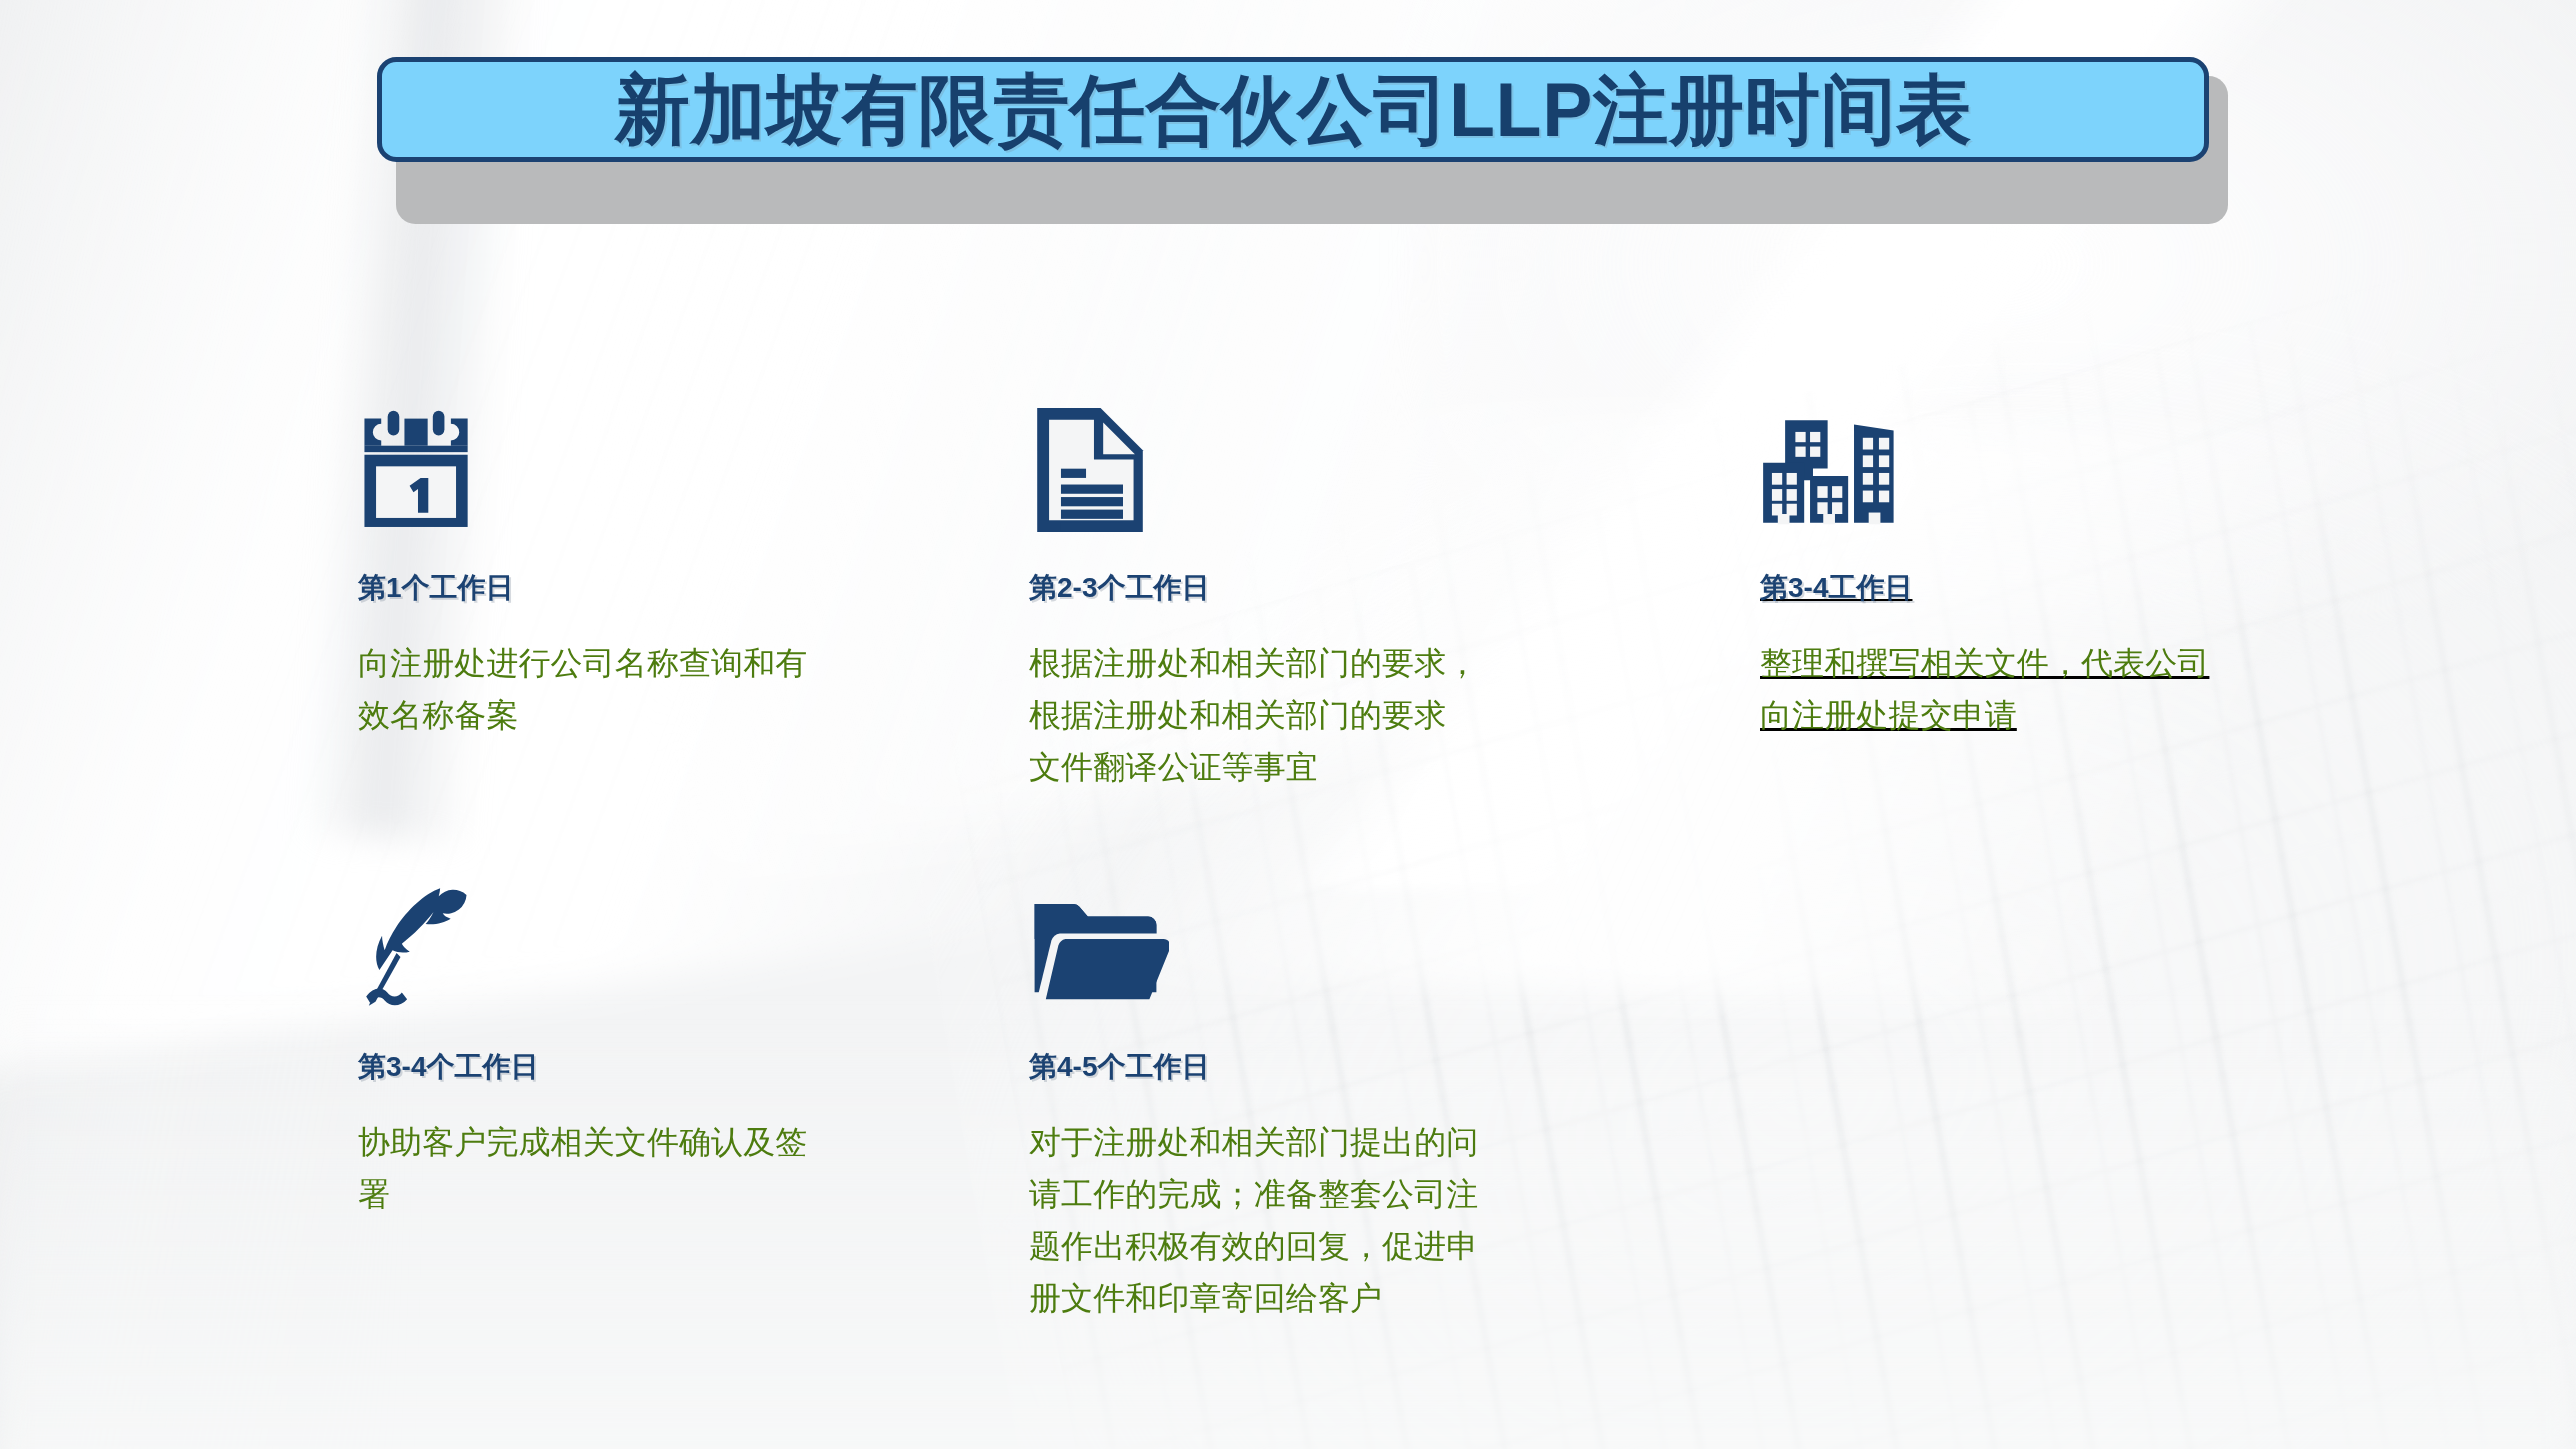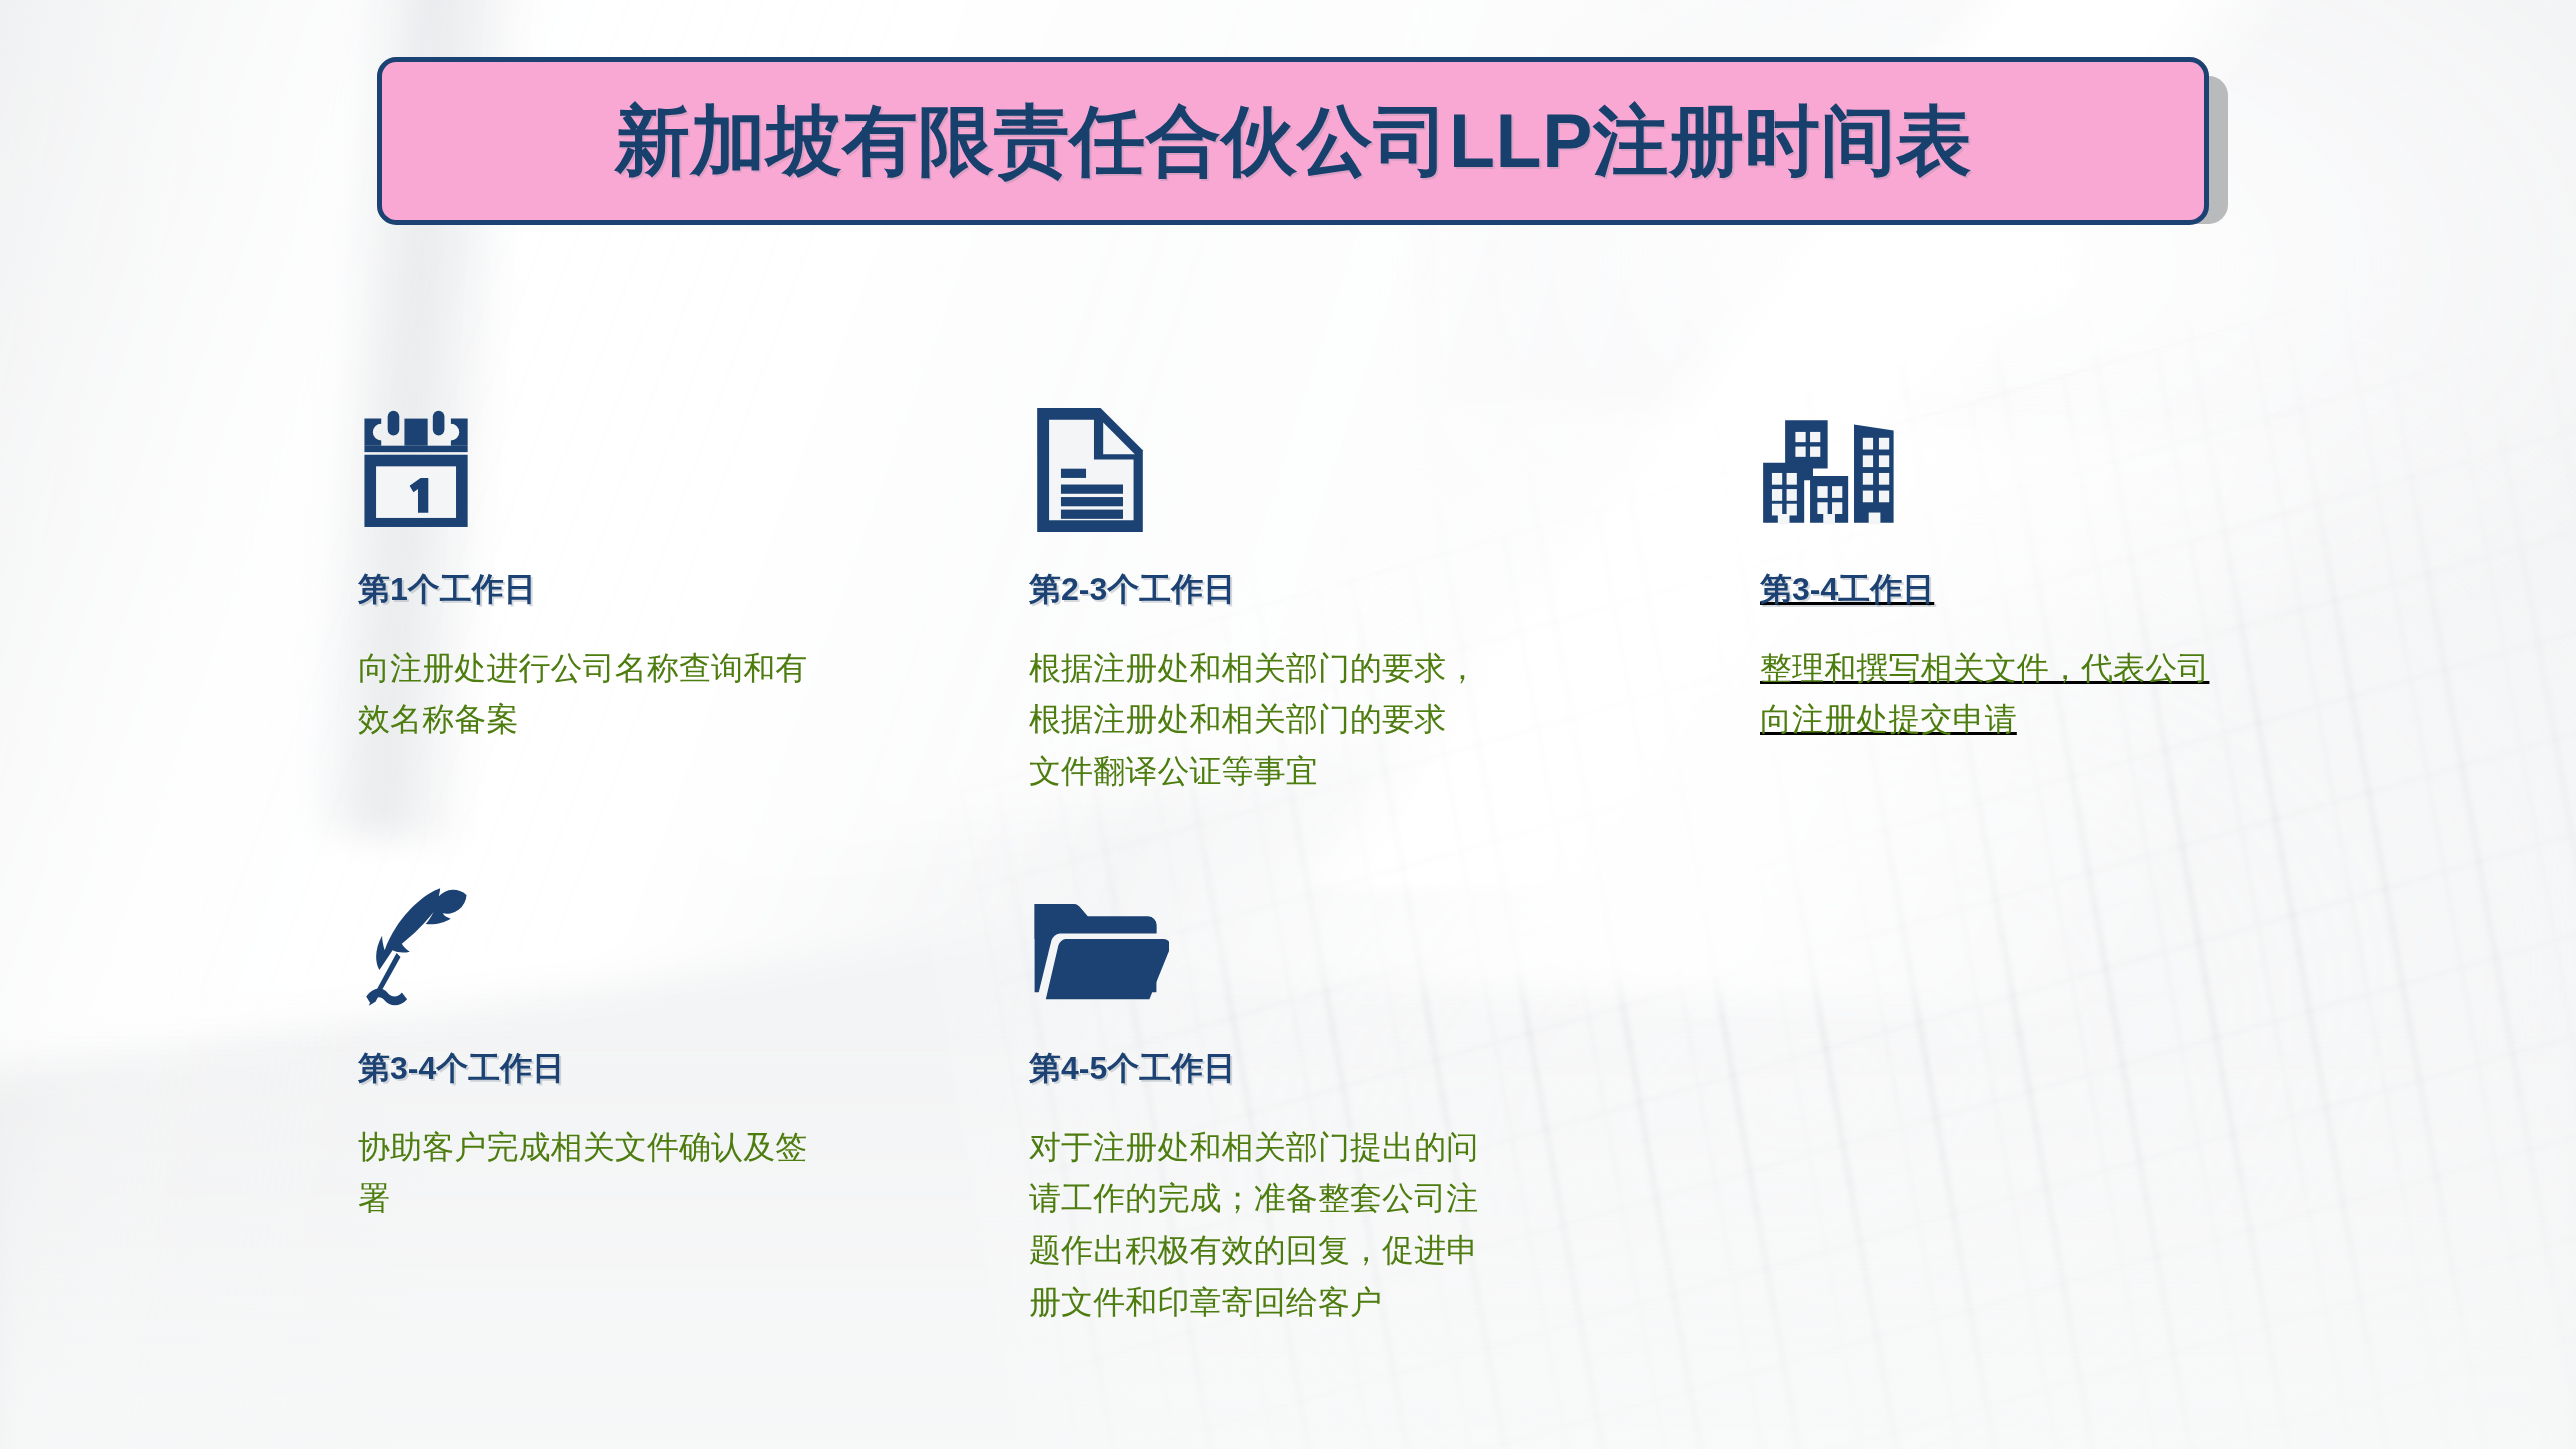"新加坡有限责任合伙公司LLP注册时间表" #title-box { background: #f9a8d4 -> #7dd3fc; height: 168px -> 105px }
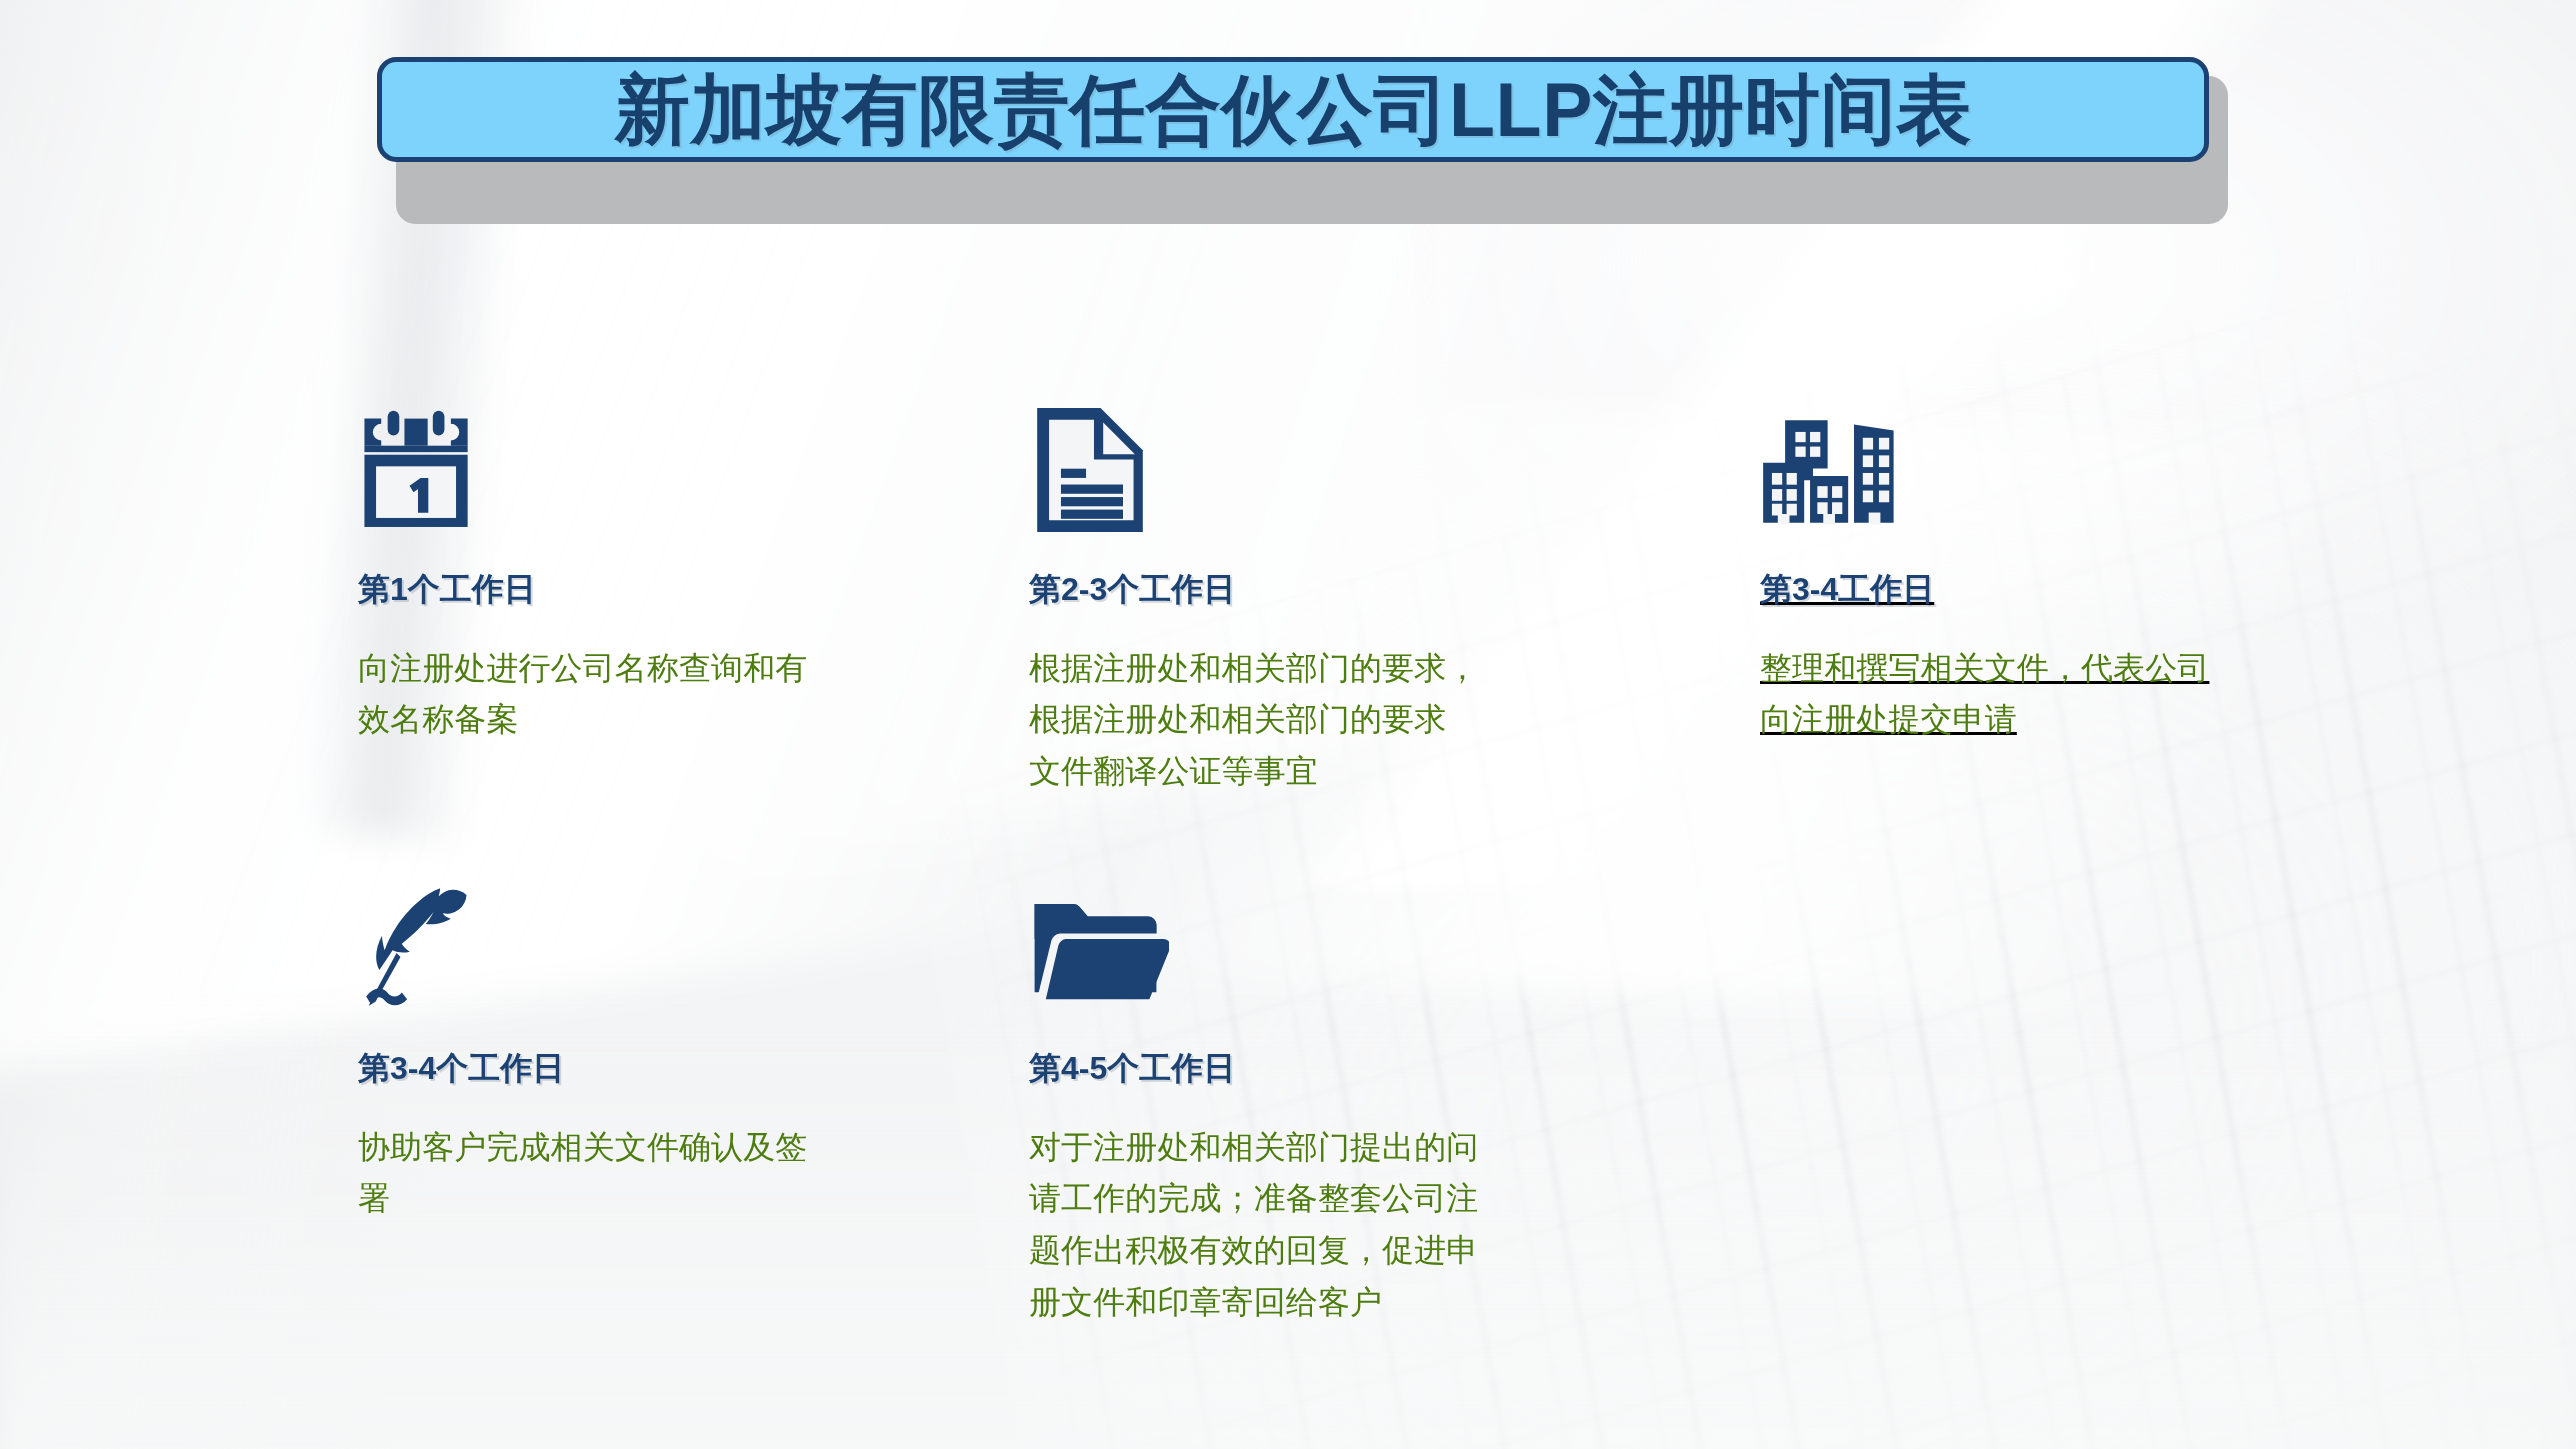"第1个工作日" .card-title { font-size: 32px -> 28px }
